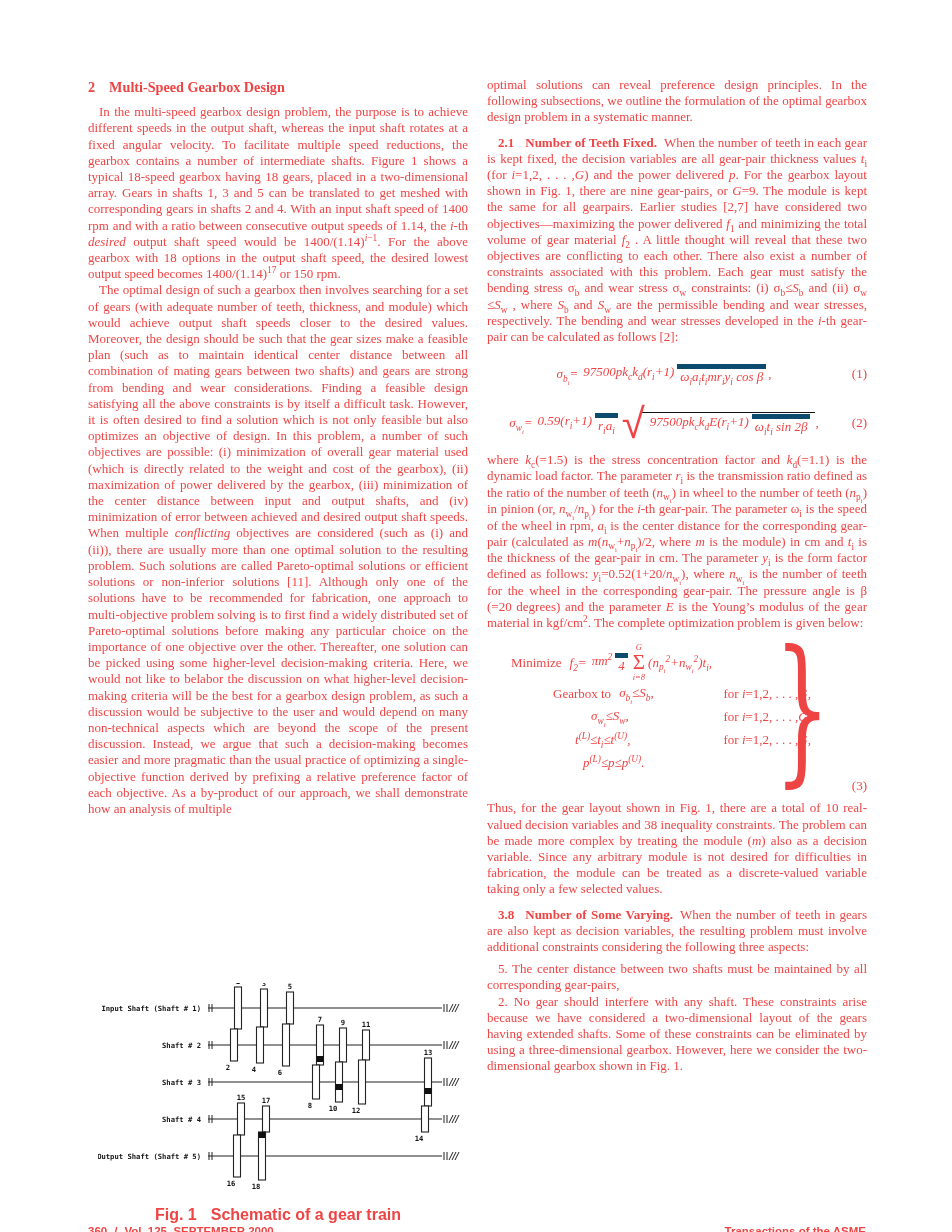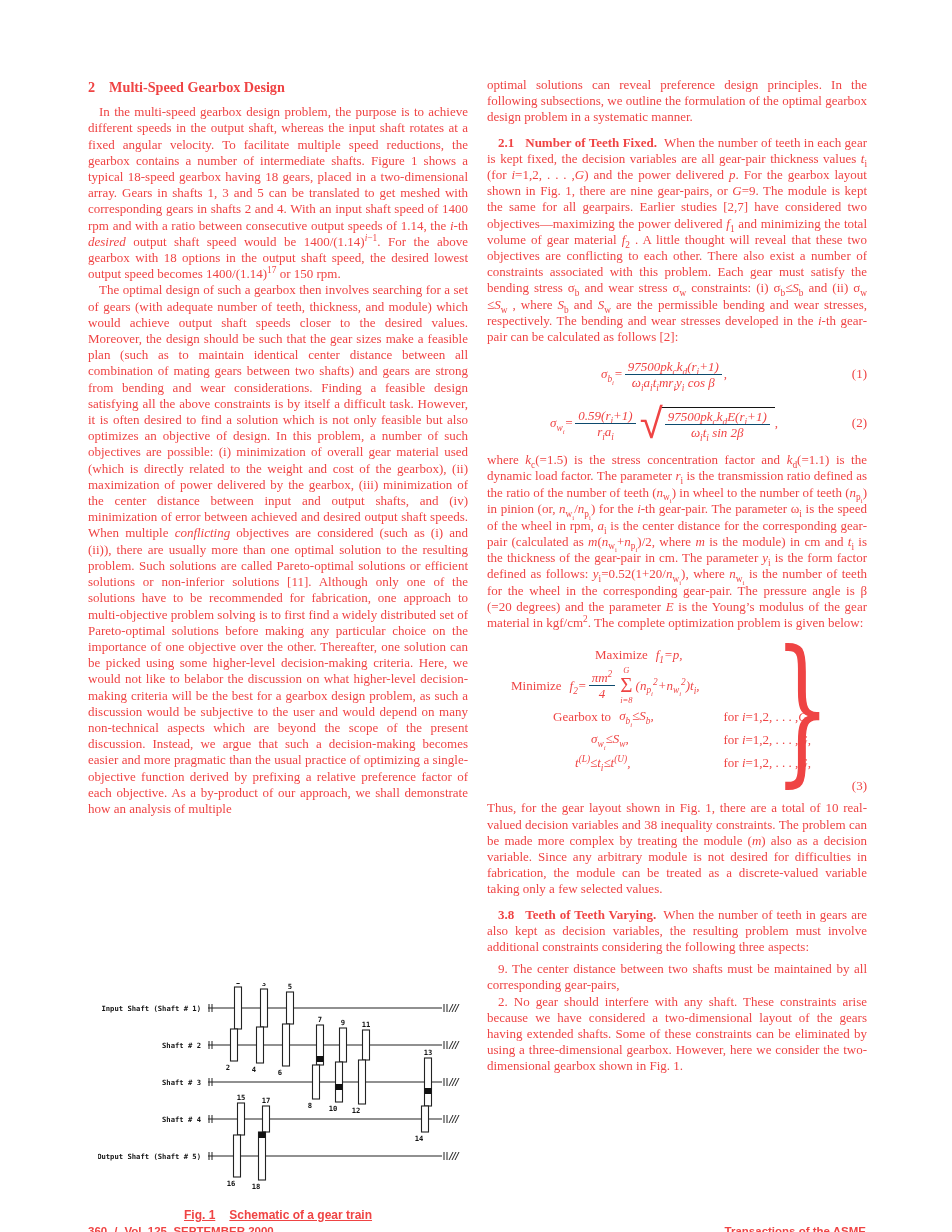"97500pkckd(ri+1)" .frac { flex-direction: column -> none }
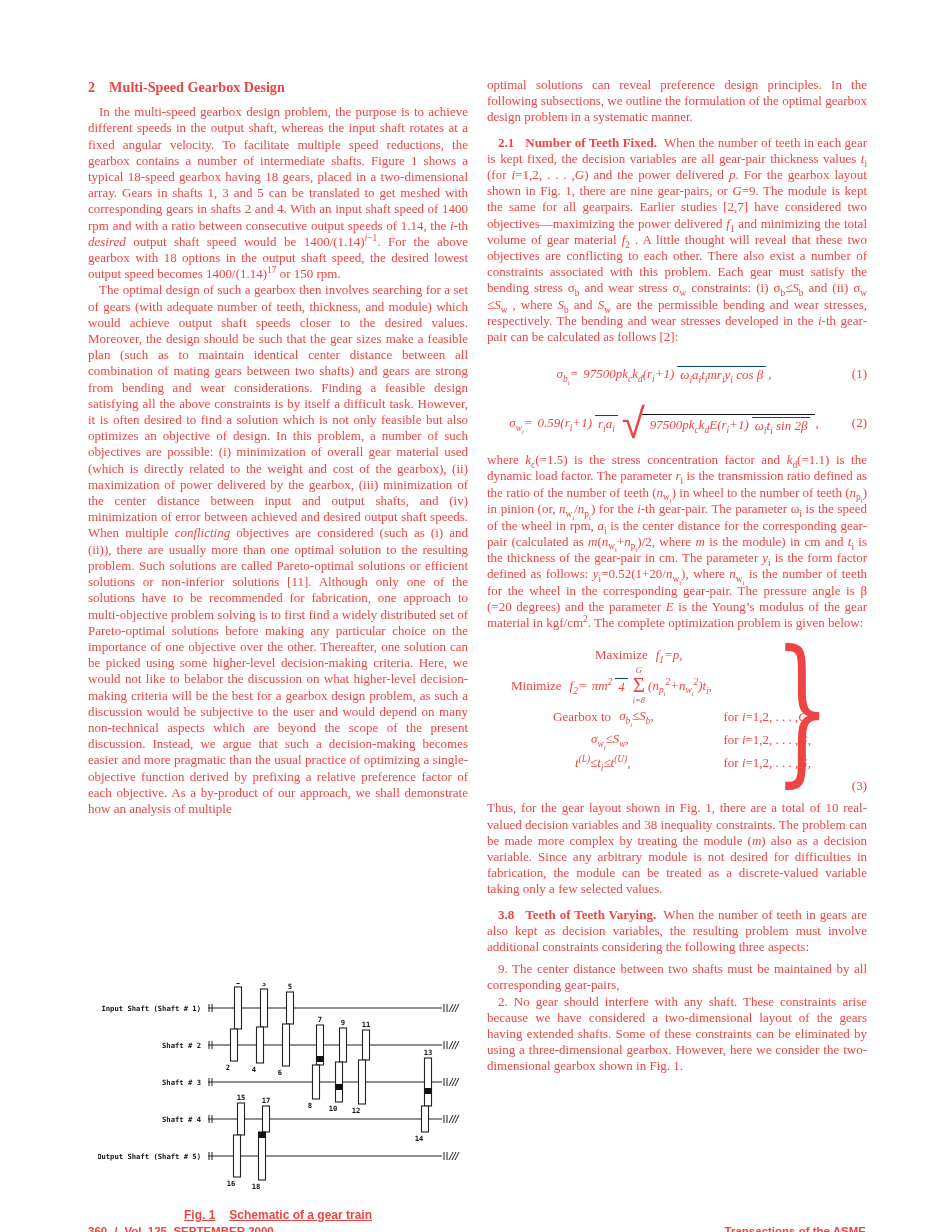"ωiaitimriyi cos β" .frac .den { border-top: 1px solid #0c4a6e -> 5px solid #0c4a6e }
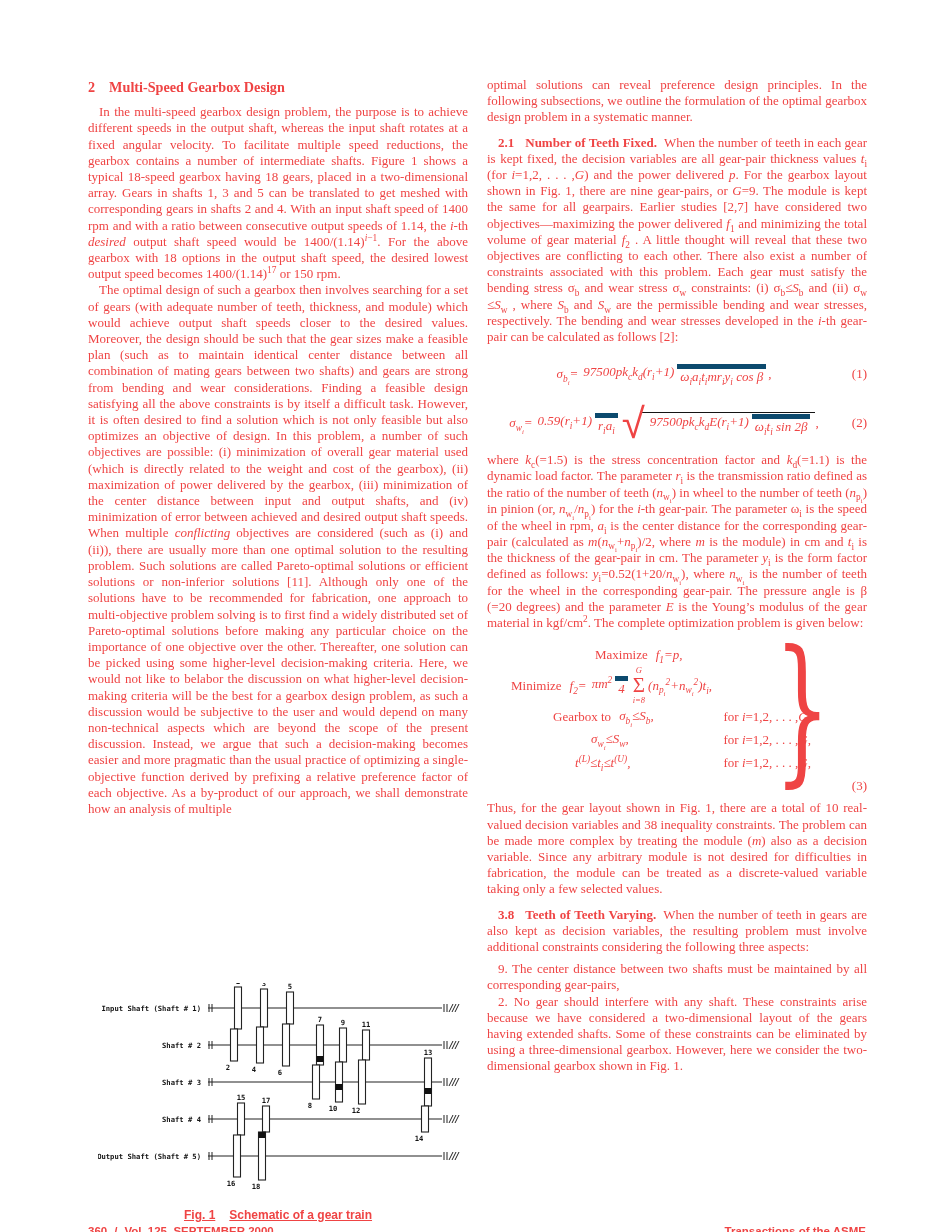"Maximize" div.opt-row { html: <div> <span>Maximize</span> <span>f<sub>1</sub>=p,</span> </div> -> none }
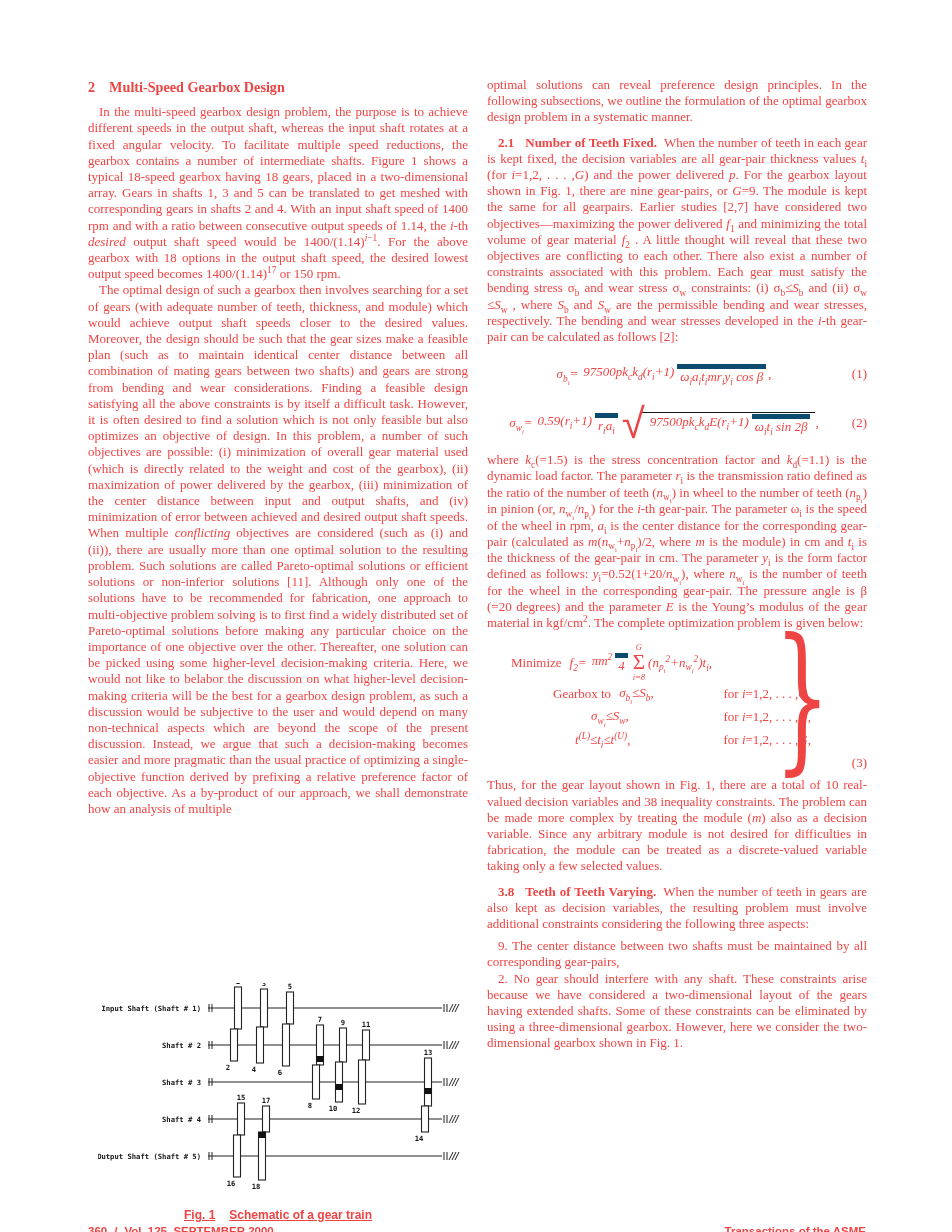"p(L)≤p≤p(U)." div.opt-row { html: none -> <div> <span>p<sup>(L)</sup>≤p≤p<sup>(U)</sup>.</span> </div> }
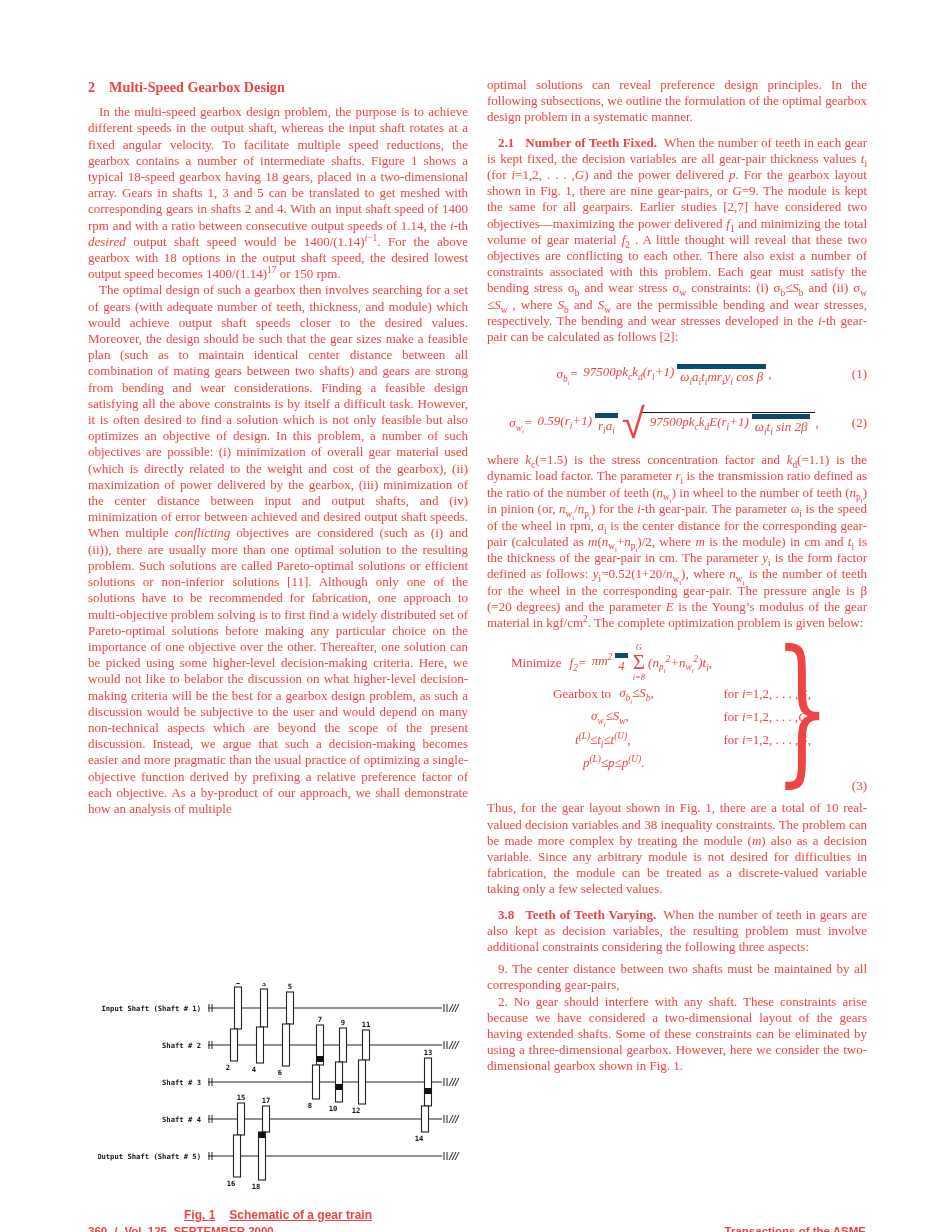"Teeth of Teeth Varying." span.subsec-title { text: Teeth of Teeth -> Number of Some }
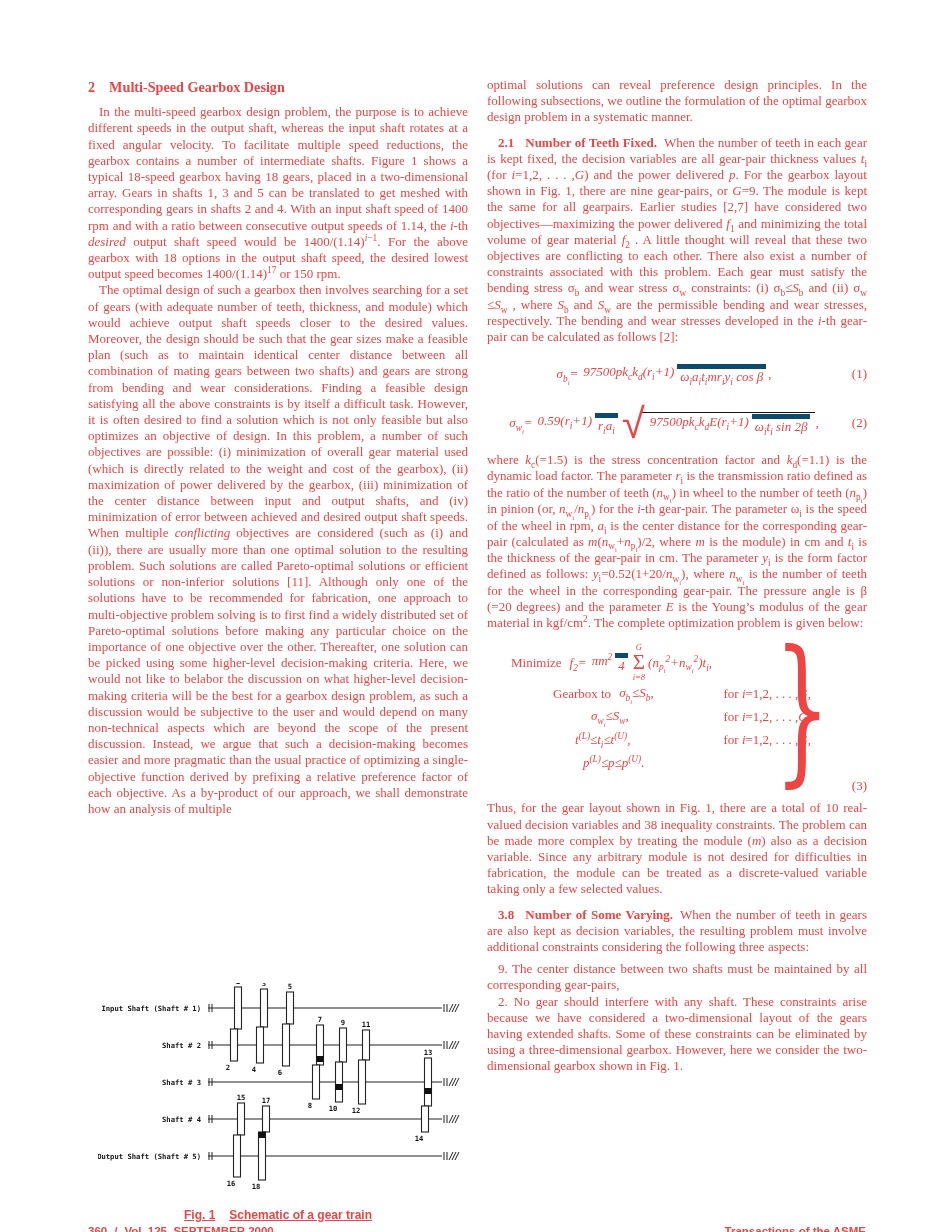"9. The center distance between" p { text: 9 -> 5 }
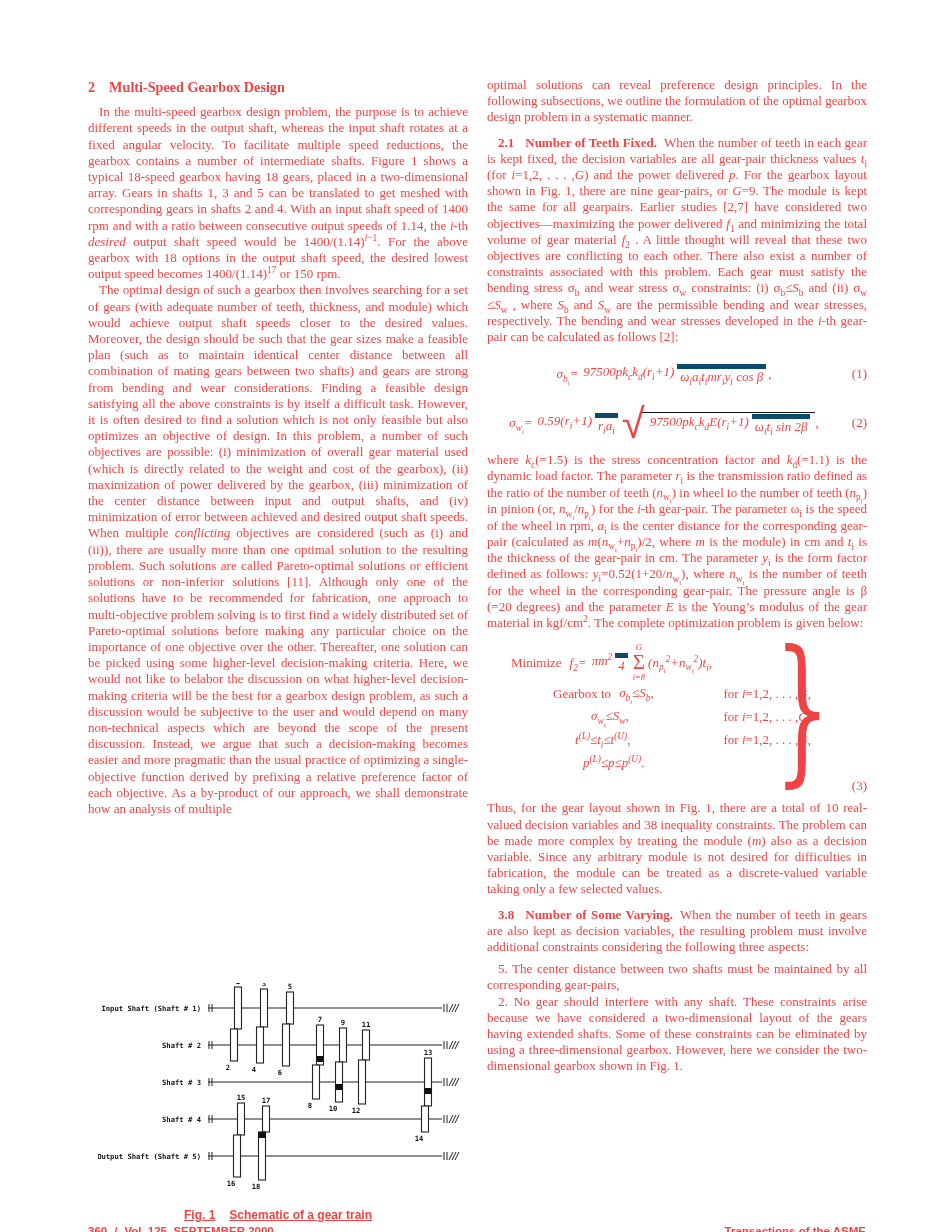"Fig. 1 Schematic of a" .fig-caption { font-size: 12px -> 16px; text-decoration: underline -> none }
